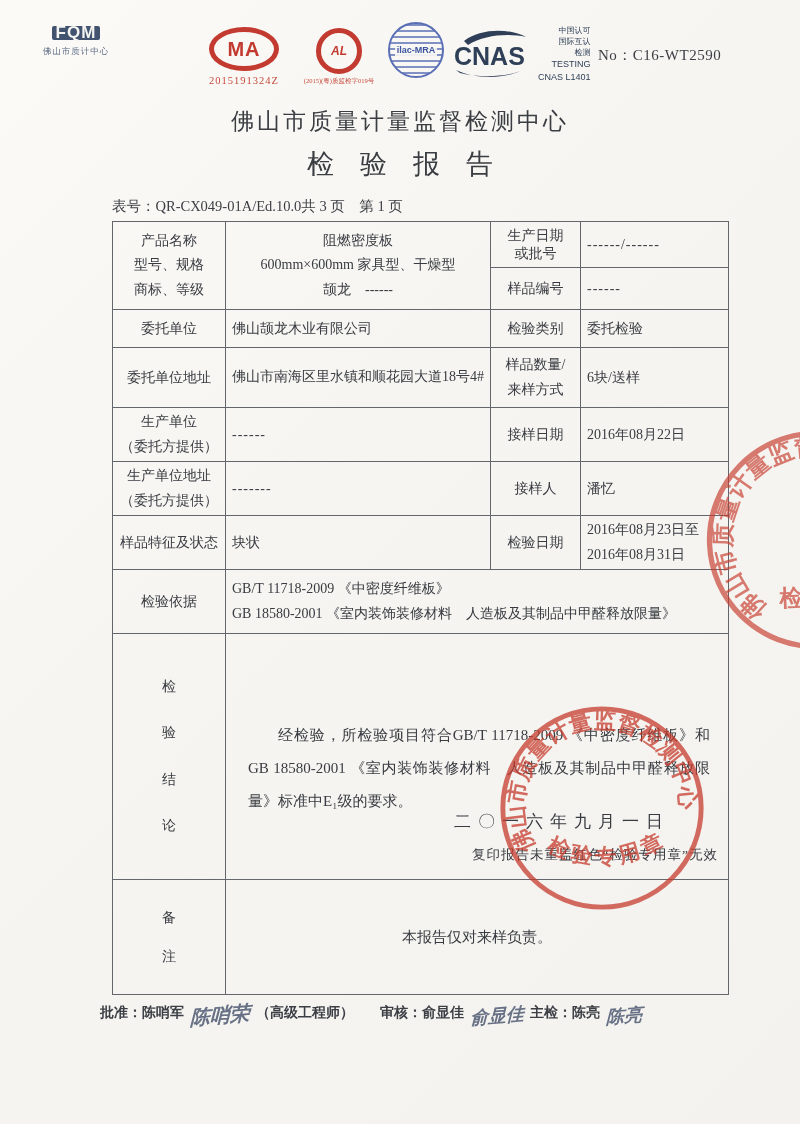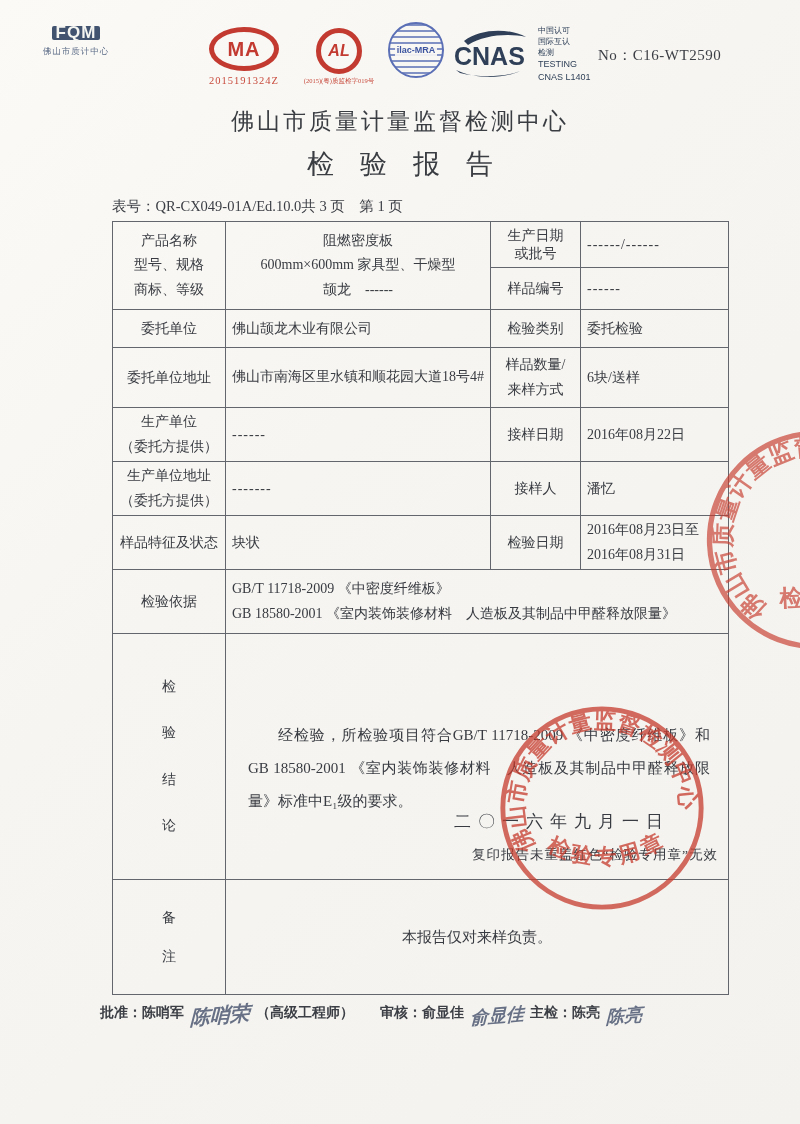"中国认可" .cnas-text { text-align: none -> right }
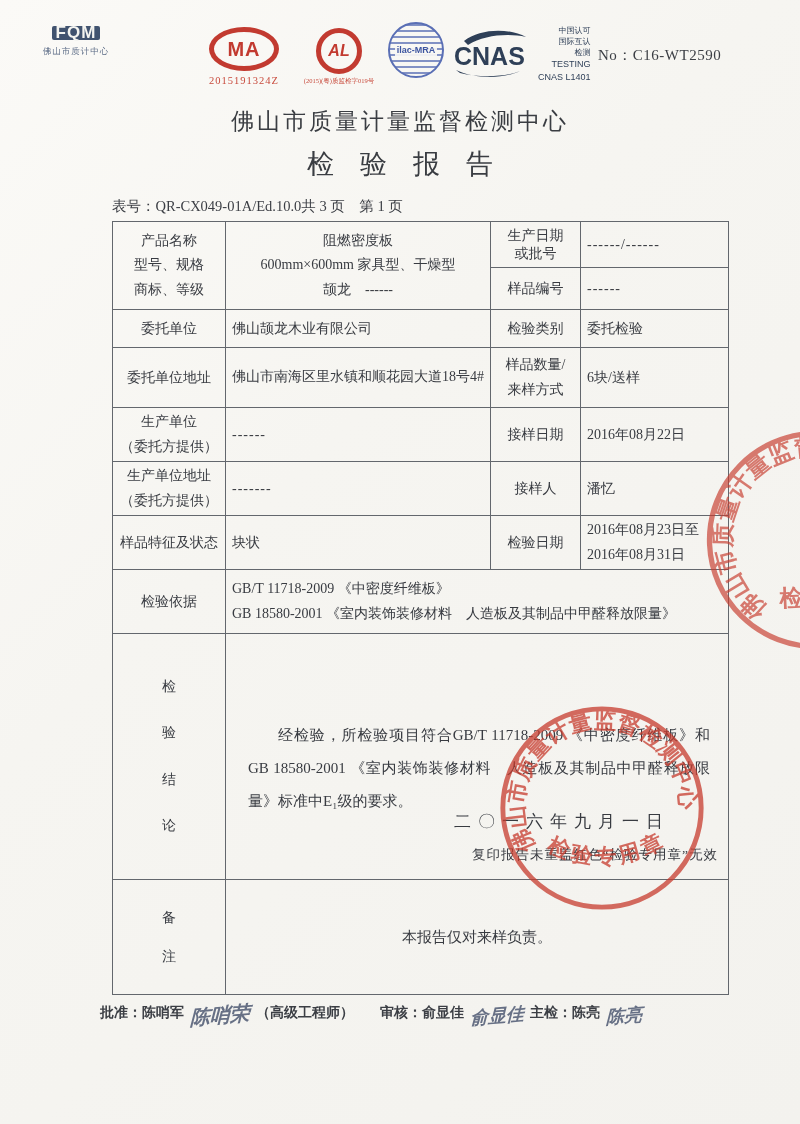"AL" .cal-circle { font-size: 16px -> 12px }
